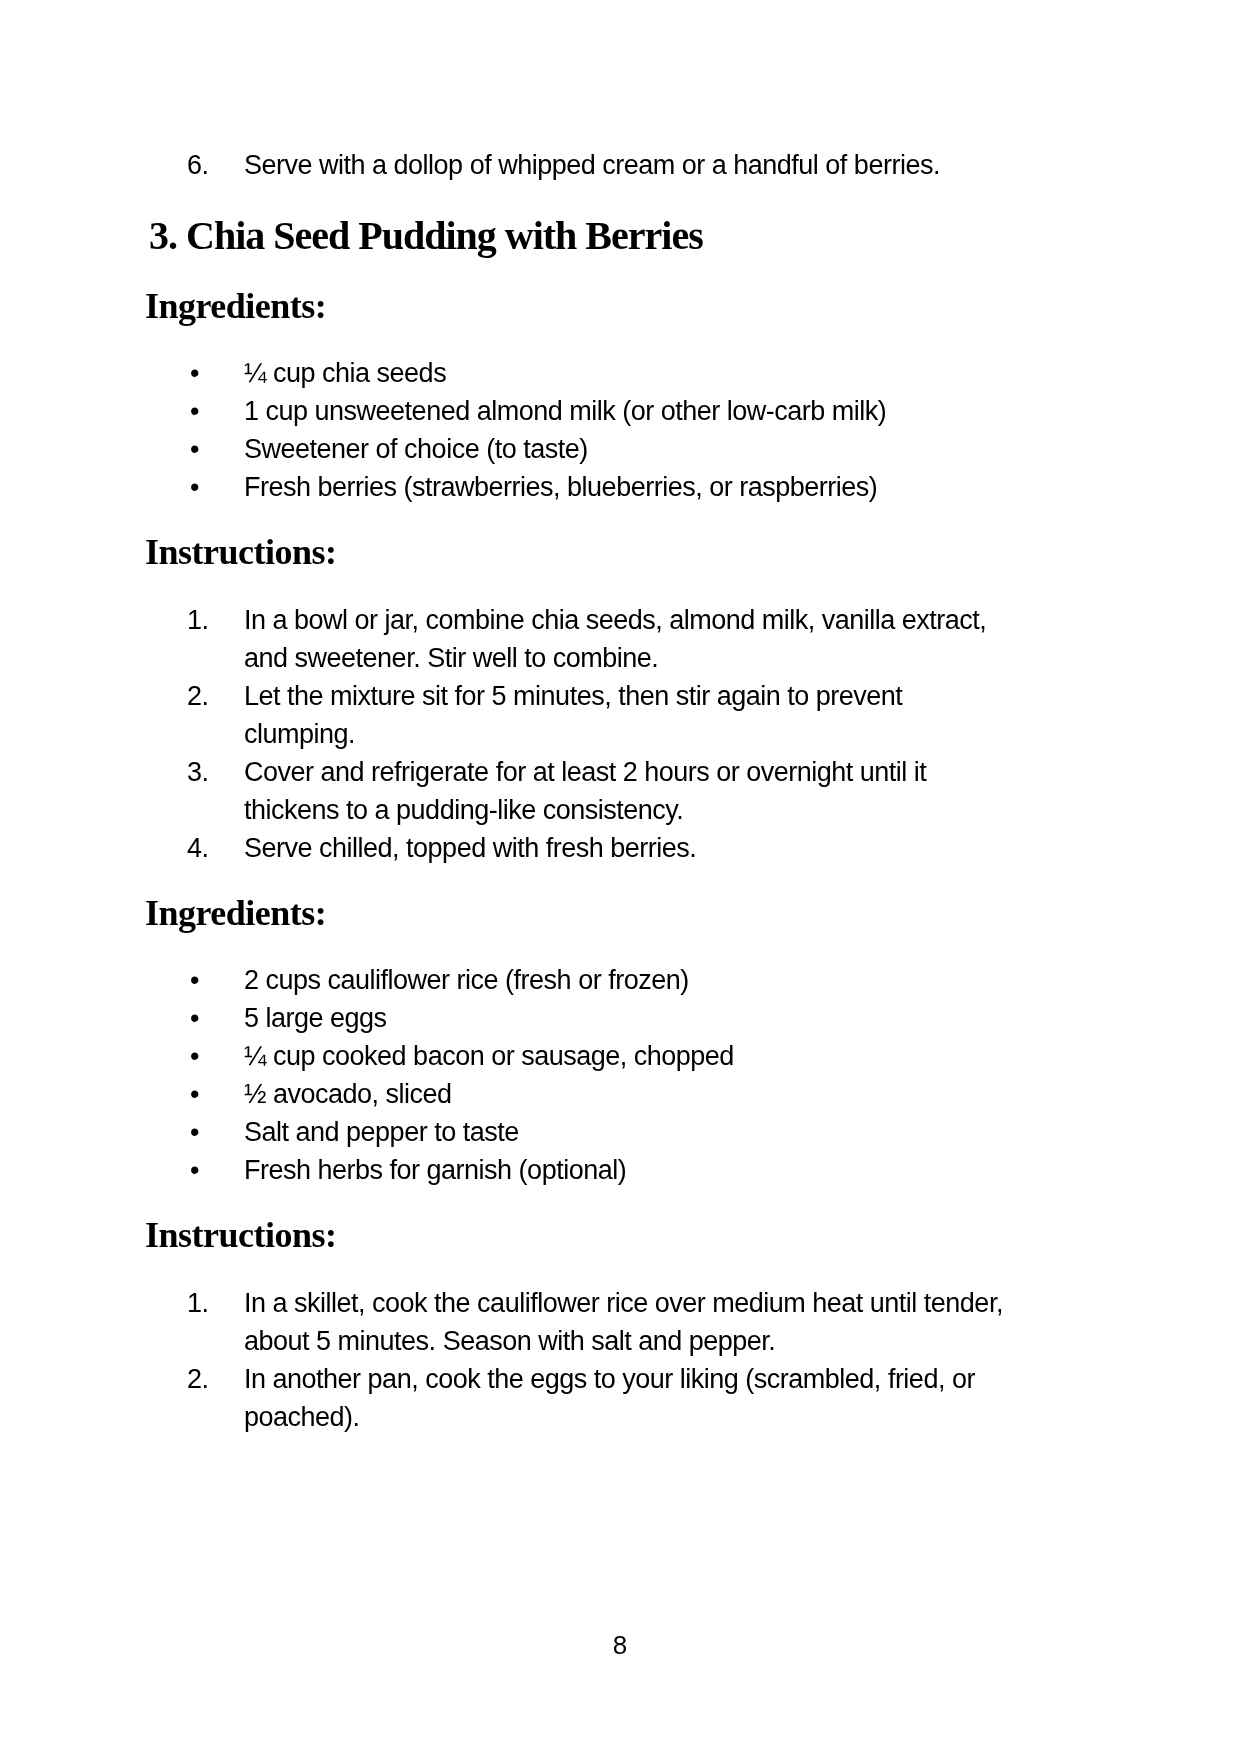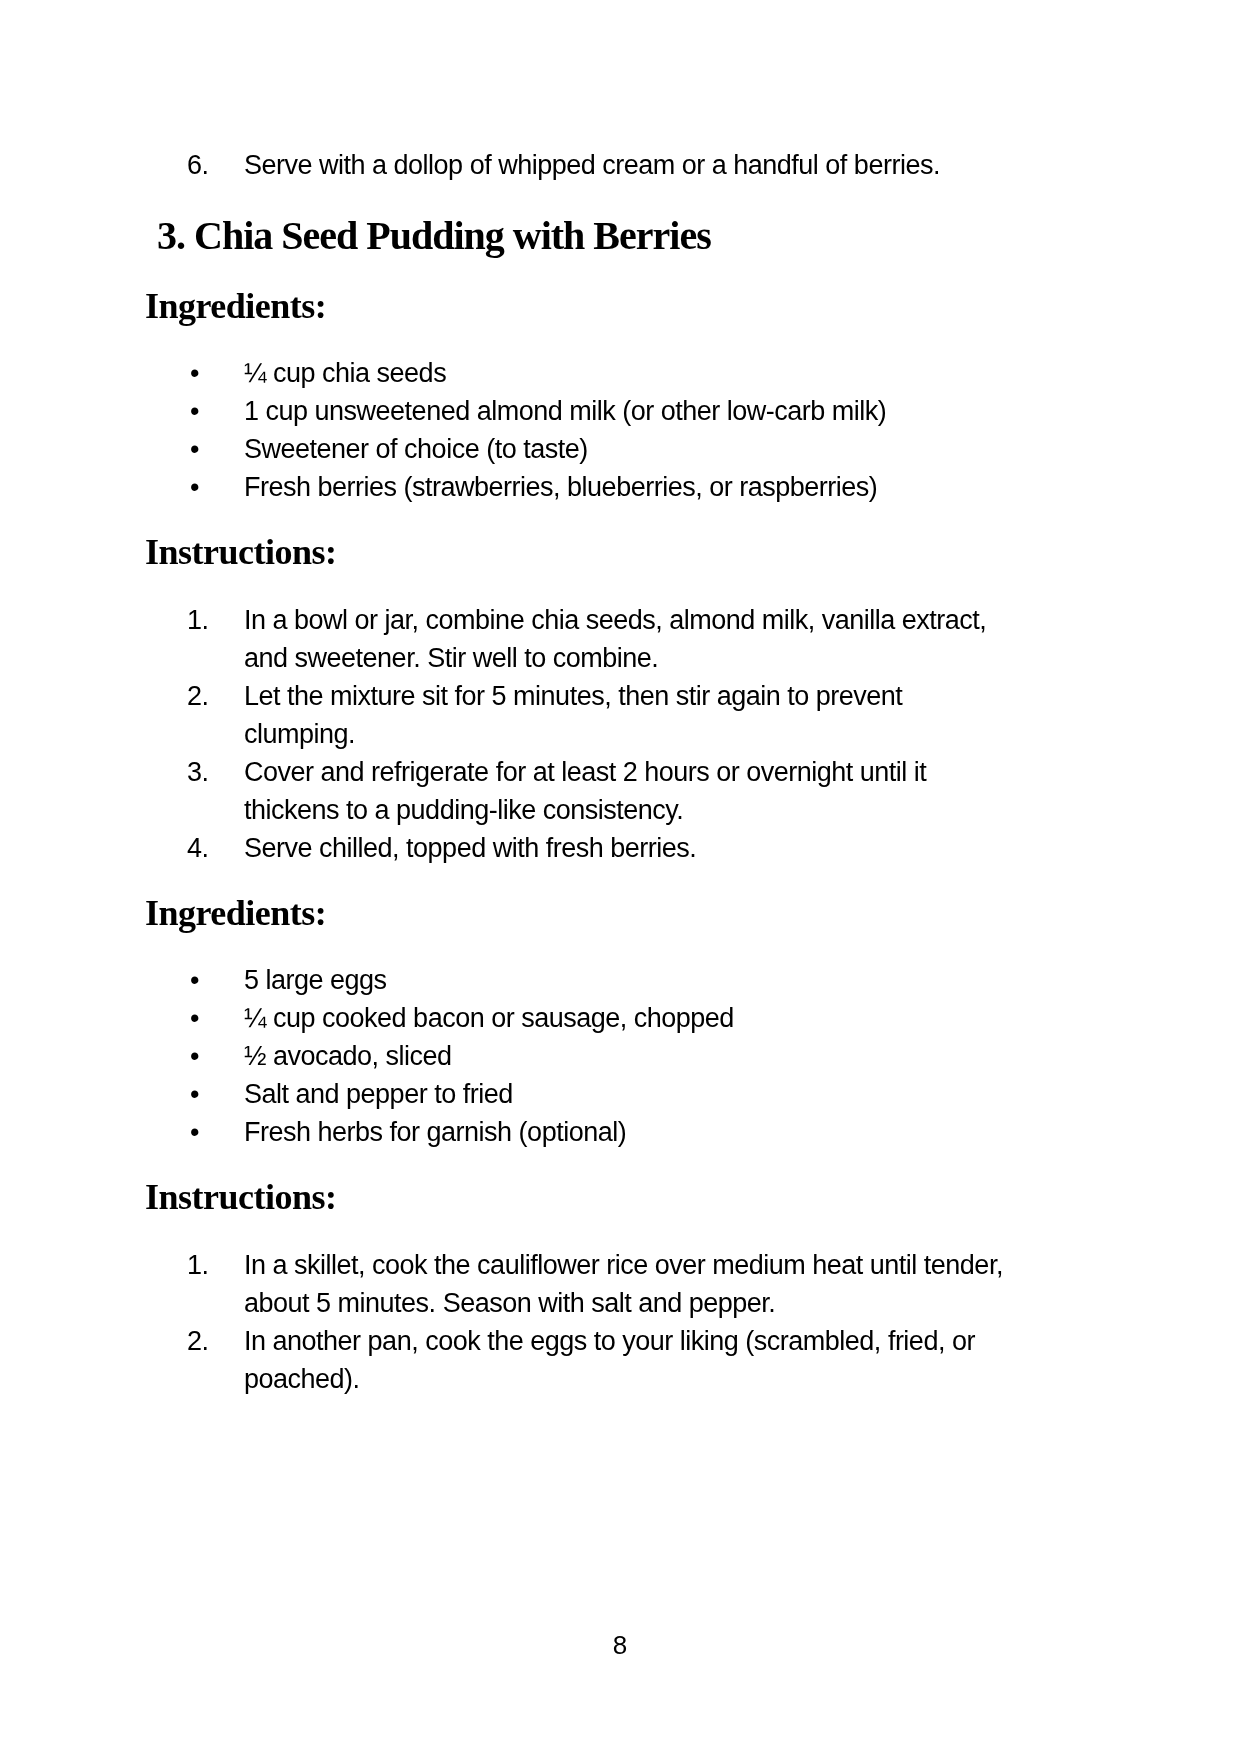"3. Chia Seed Pudding with" .recipe-title { margin: 28px 0 0 12px -> 28px 0 0 4px }
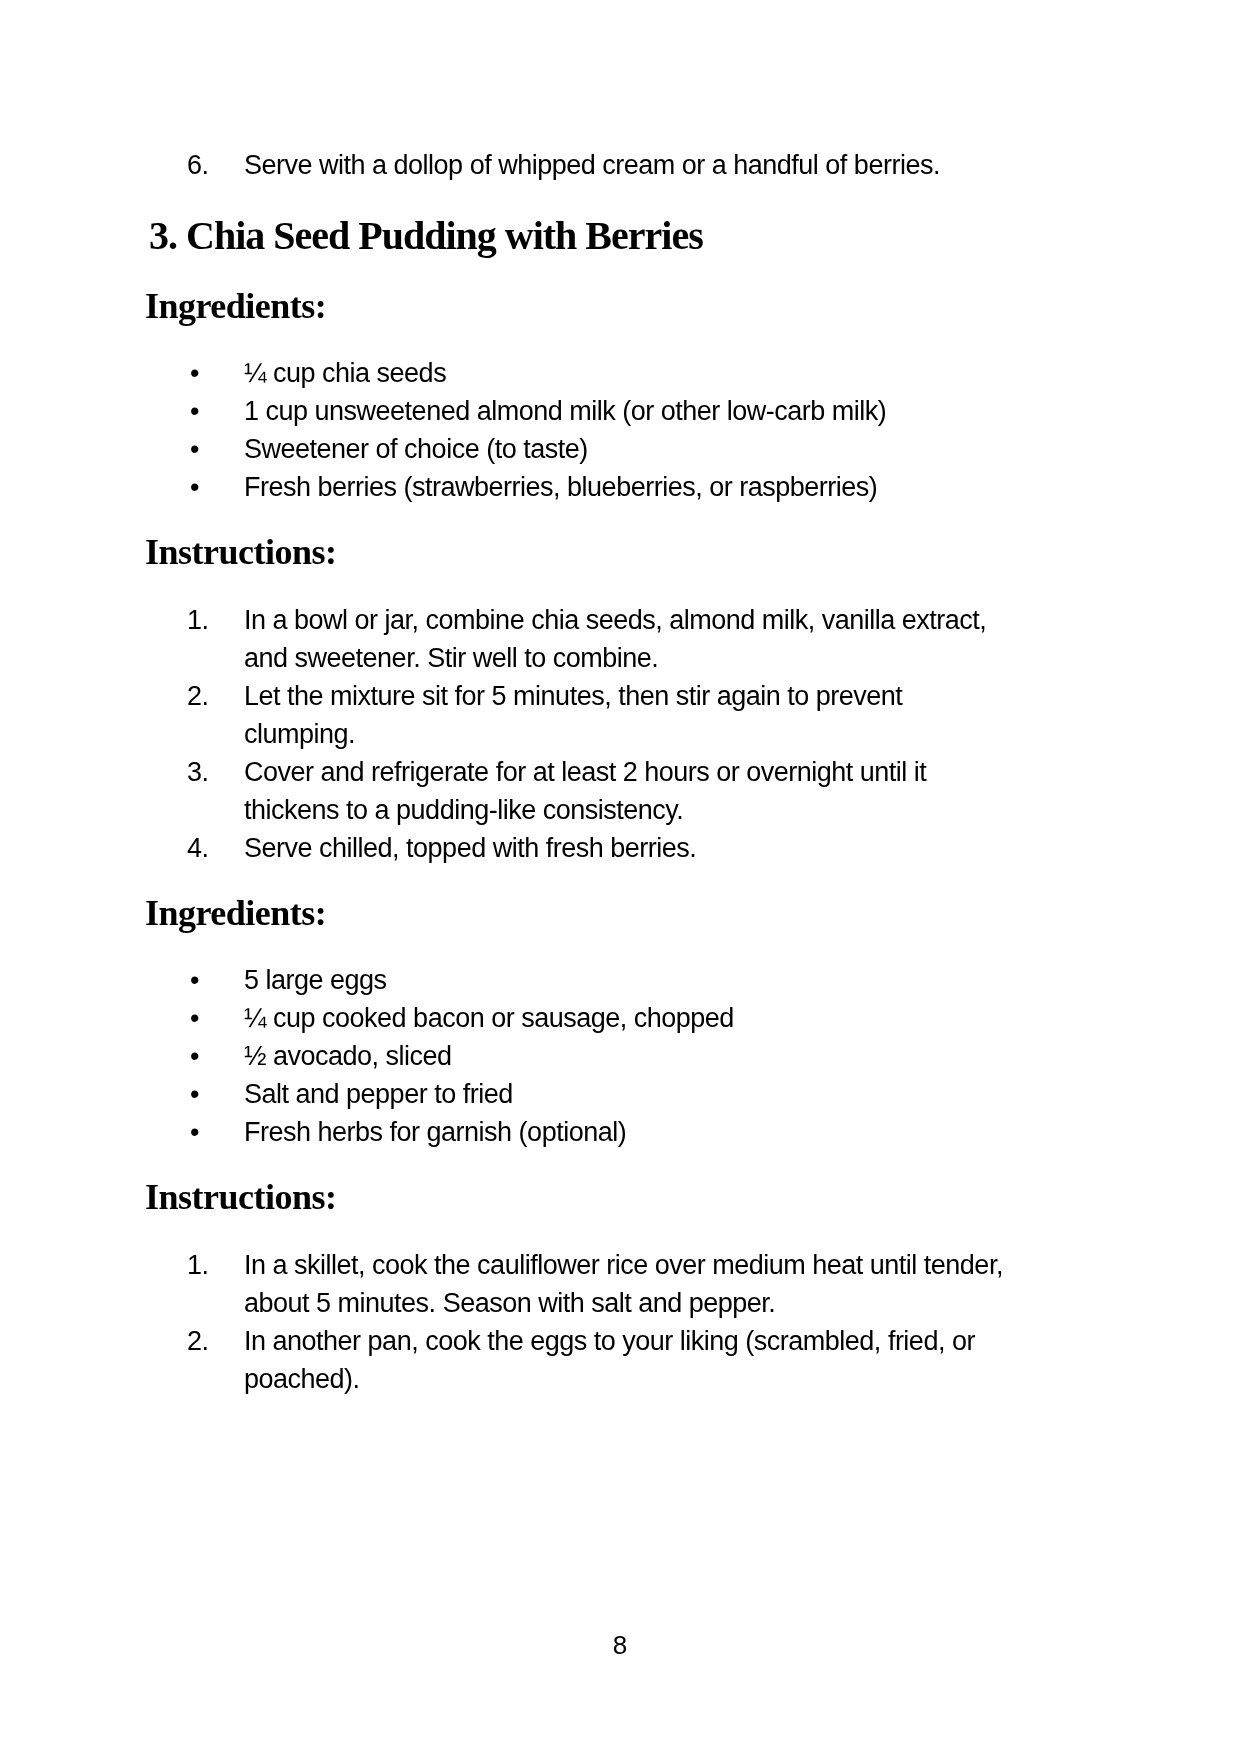"2 cups cauliflower rice (fresh" li { html: none -> <li> <span></span> <span>2 cups cauliflower rice (fresh or frozen)</span> </li> }
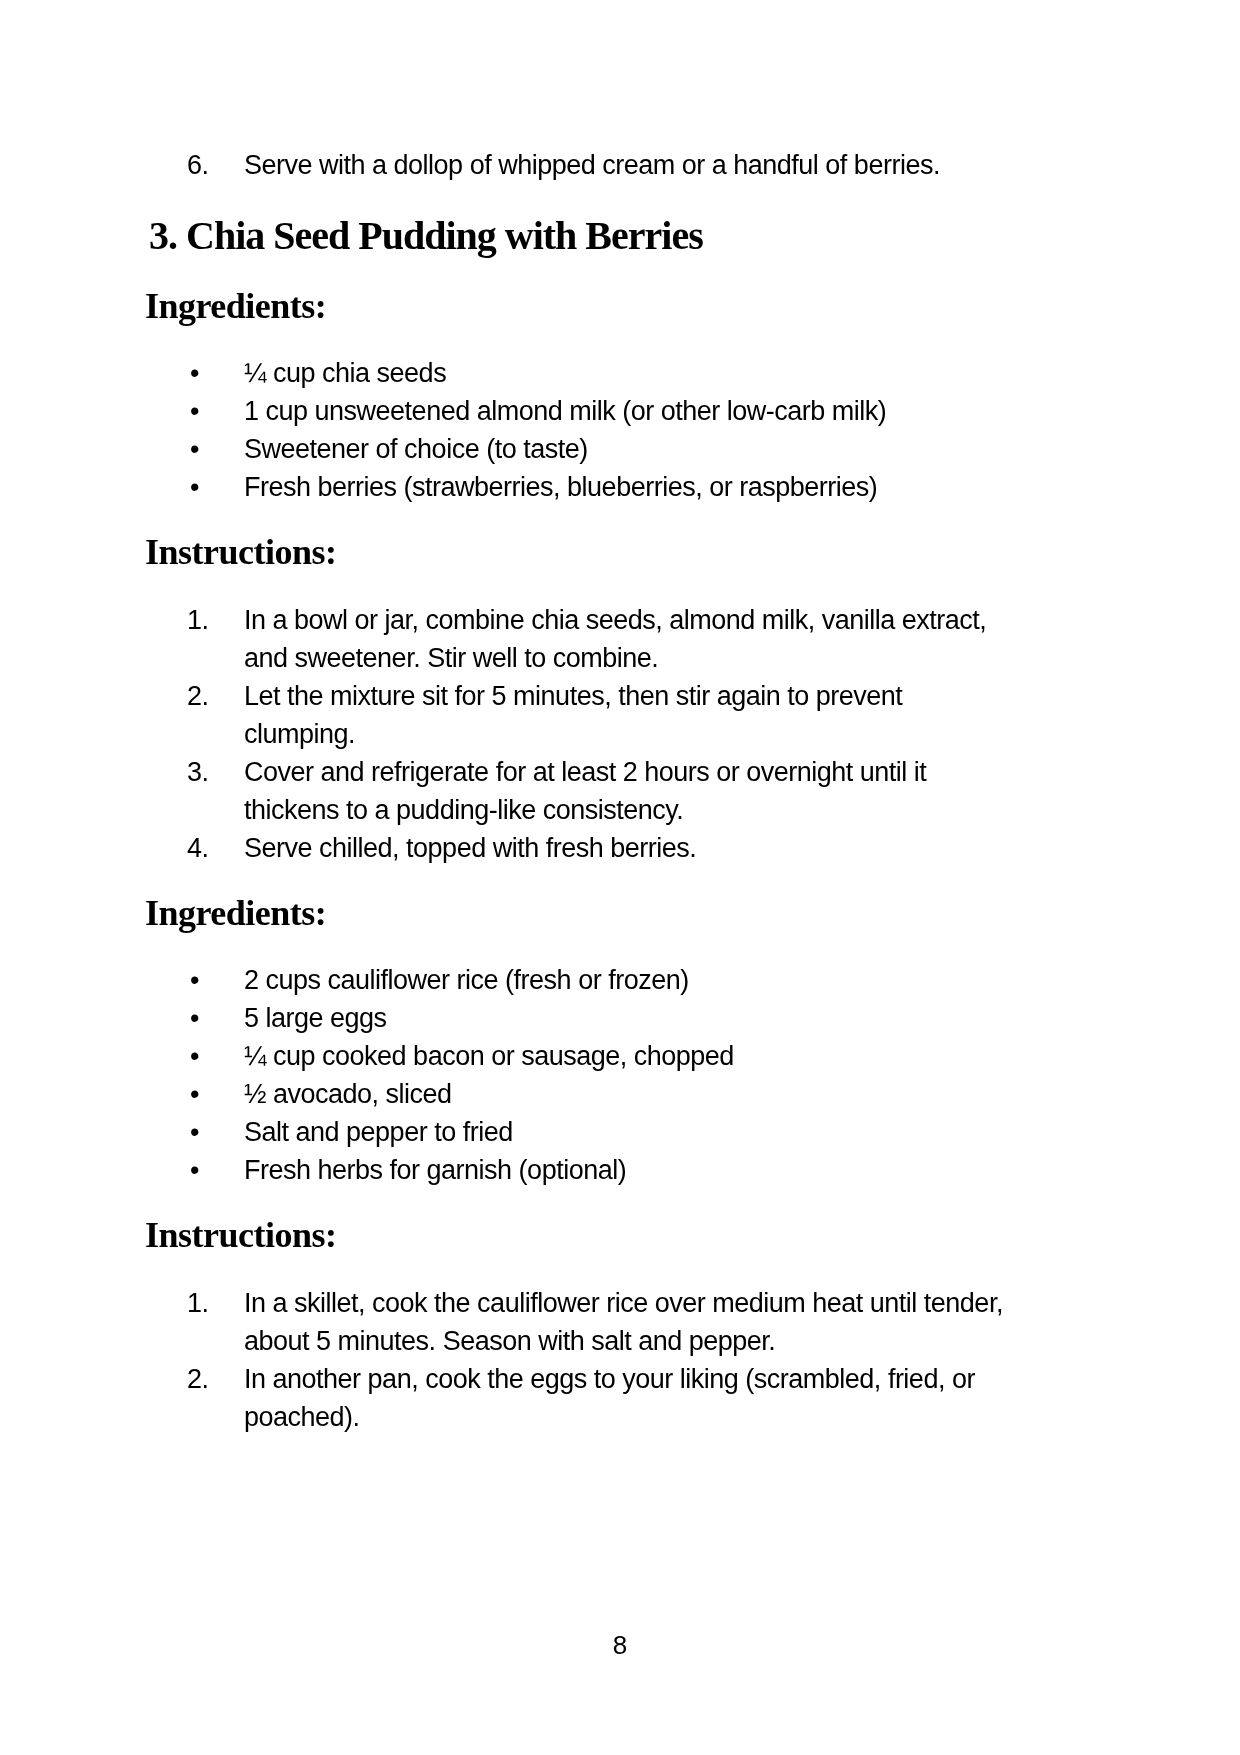"Salt and pepper to fried" span.li-text { text: fried -> taste }
